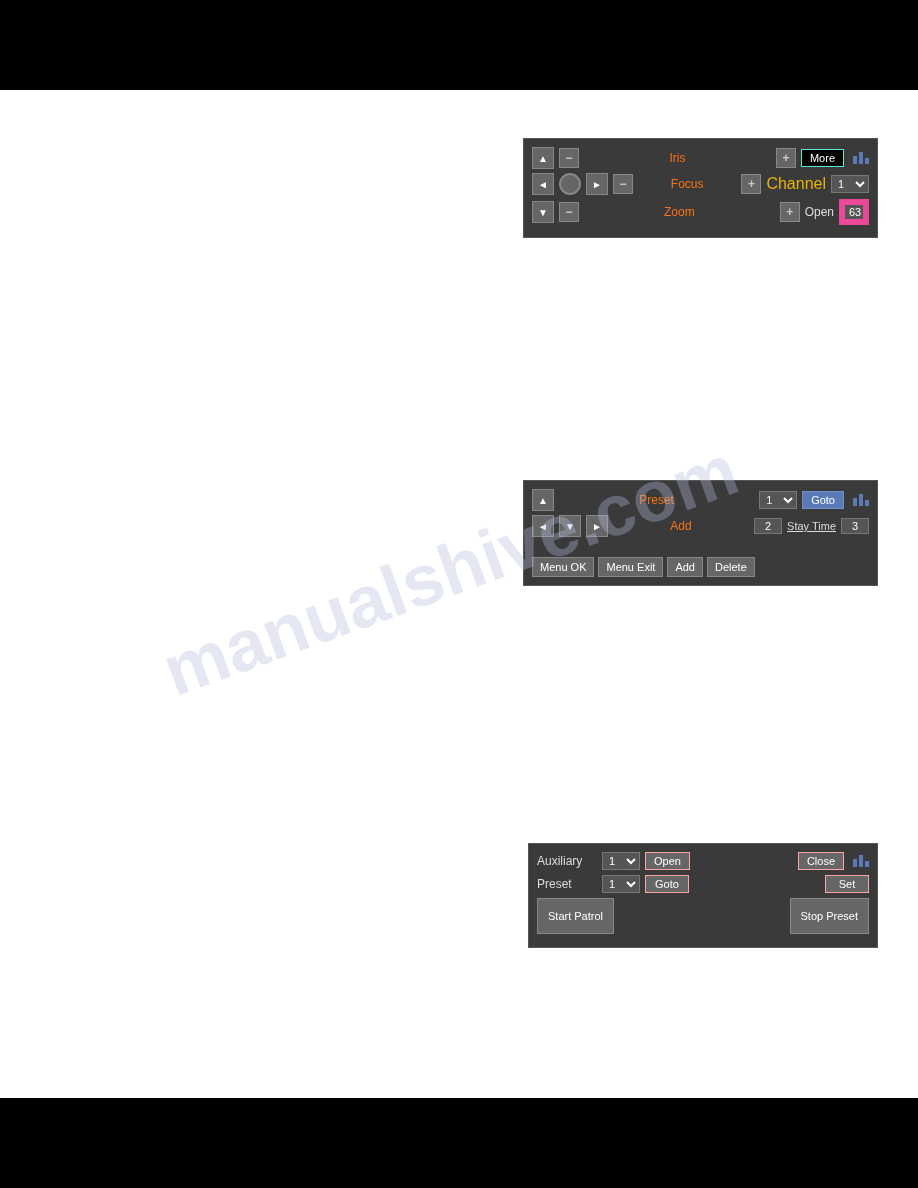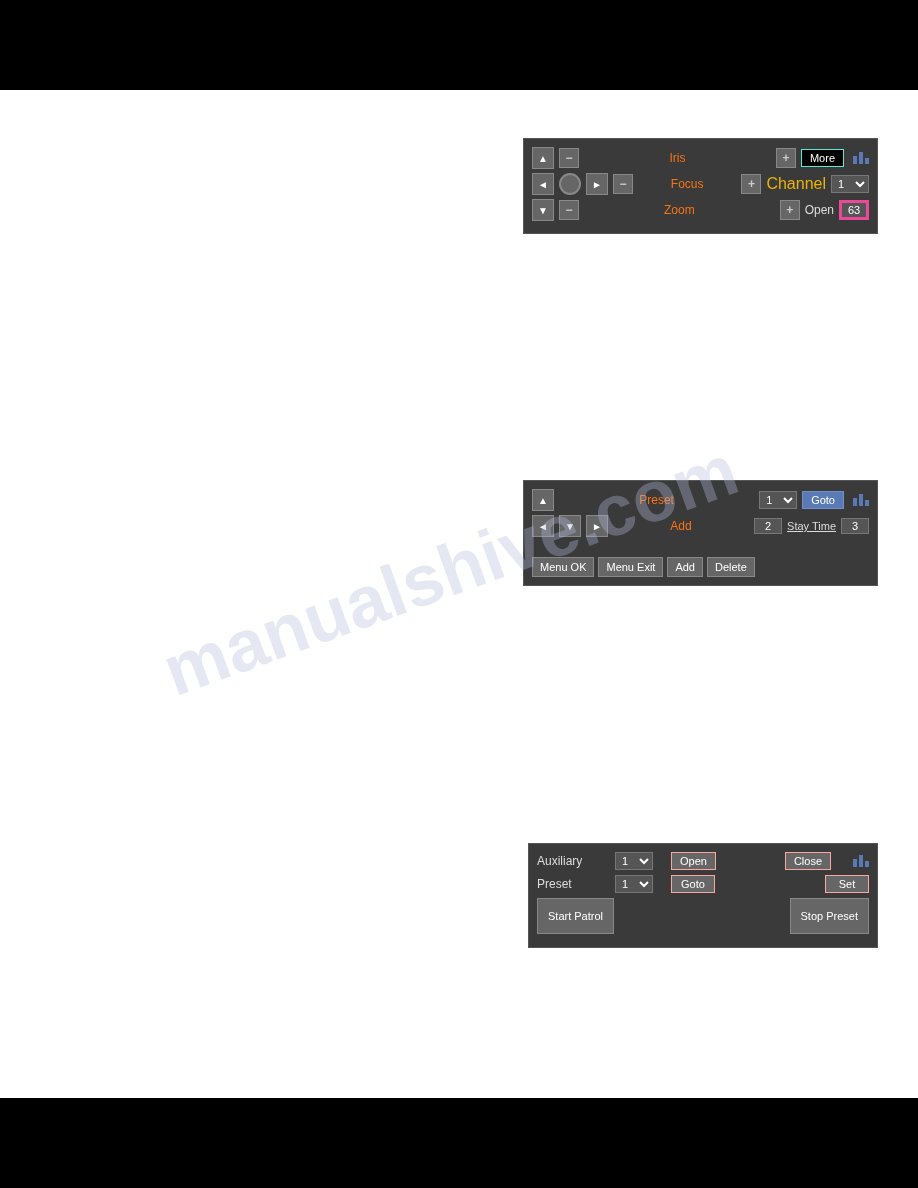"63" .value-box { border: 3px solid #ec4899 -> 6px solid #ec4899 }
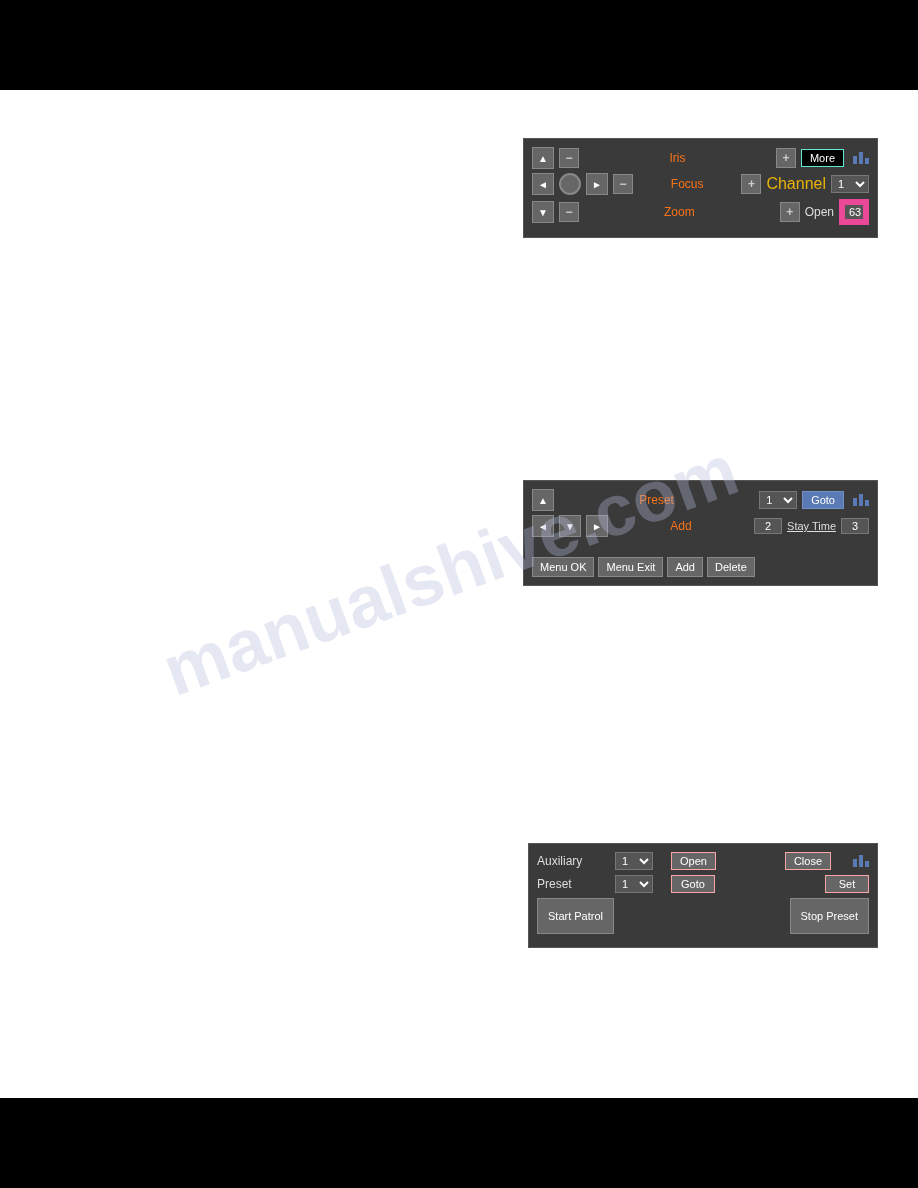"Auxiliary" .p3-row { gap: 18px -> 5px }
